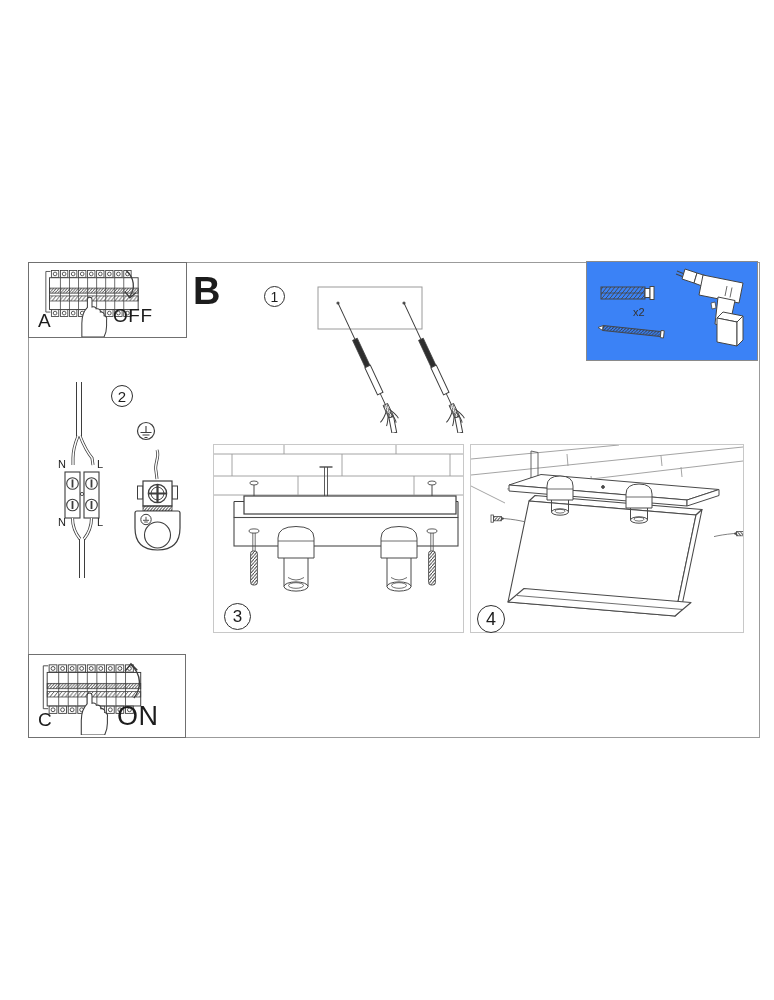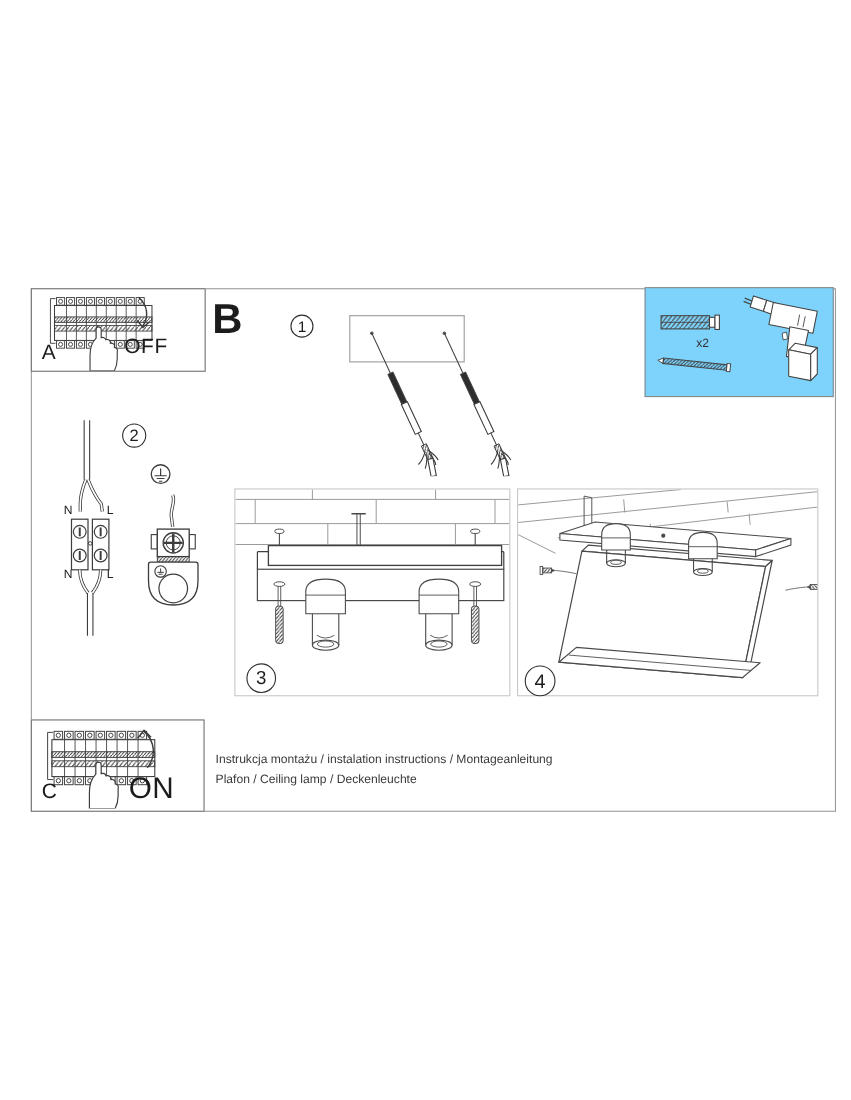"x2" .toolbox { background: #7dd3fc -> #3b82f6 }
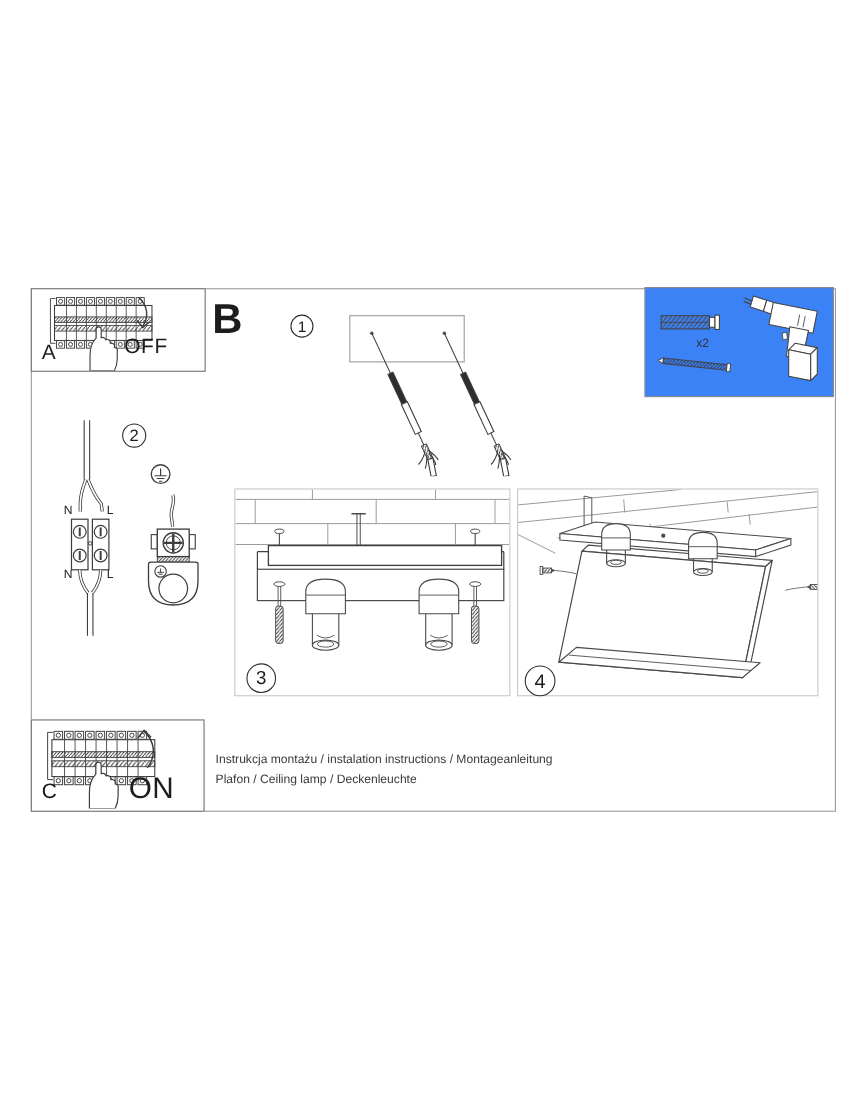"Instrukcja montażu / instalation" div.abs { html: <div> <div>Instrukcja montażu / instalation instructions / Montageanleitung</div> <div>Plafon / Ceiling lamp / Deckenleuchte</div> </div> -> none }
